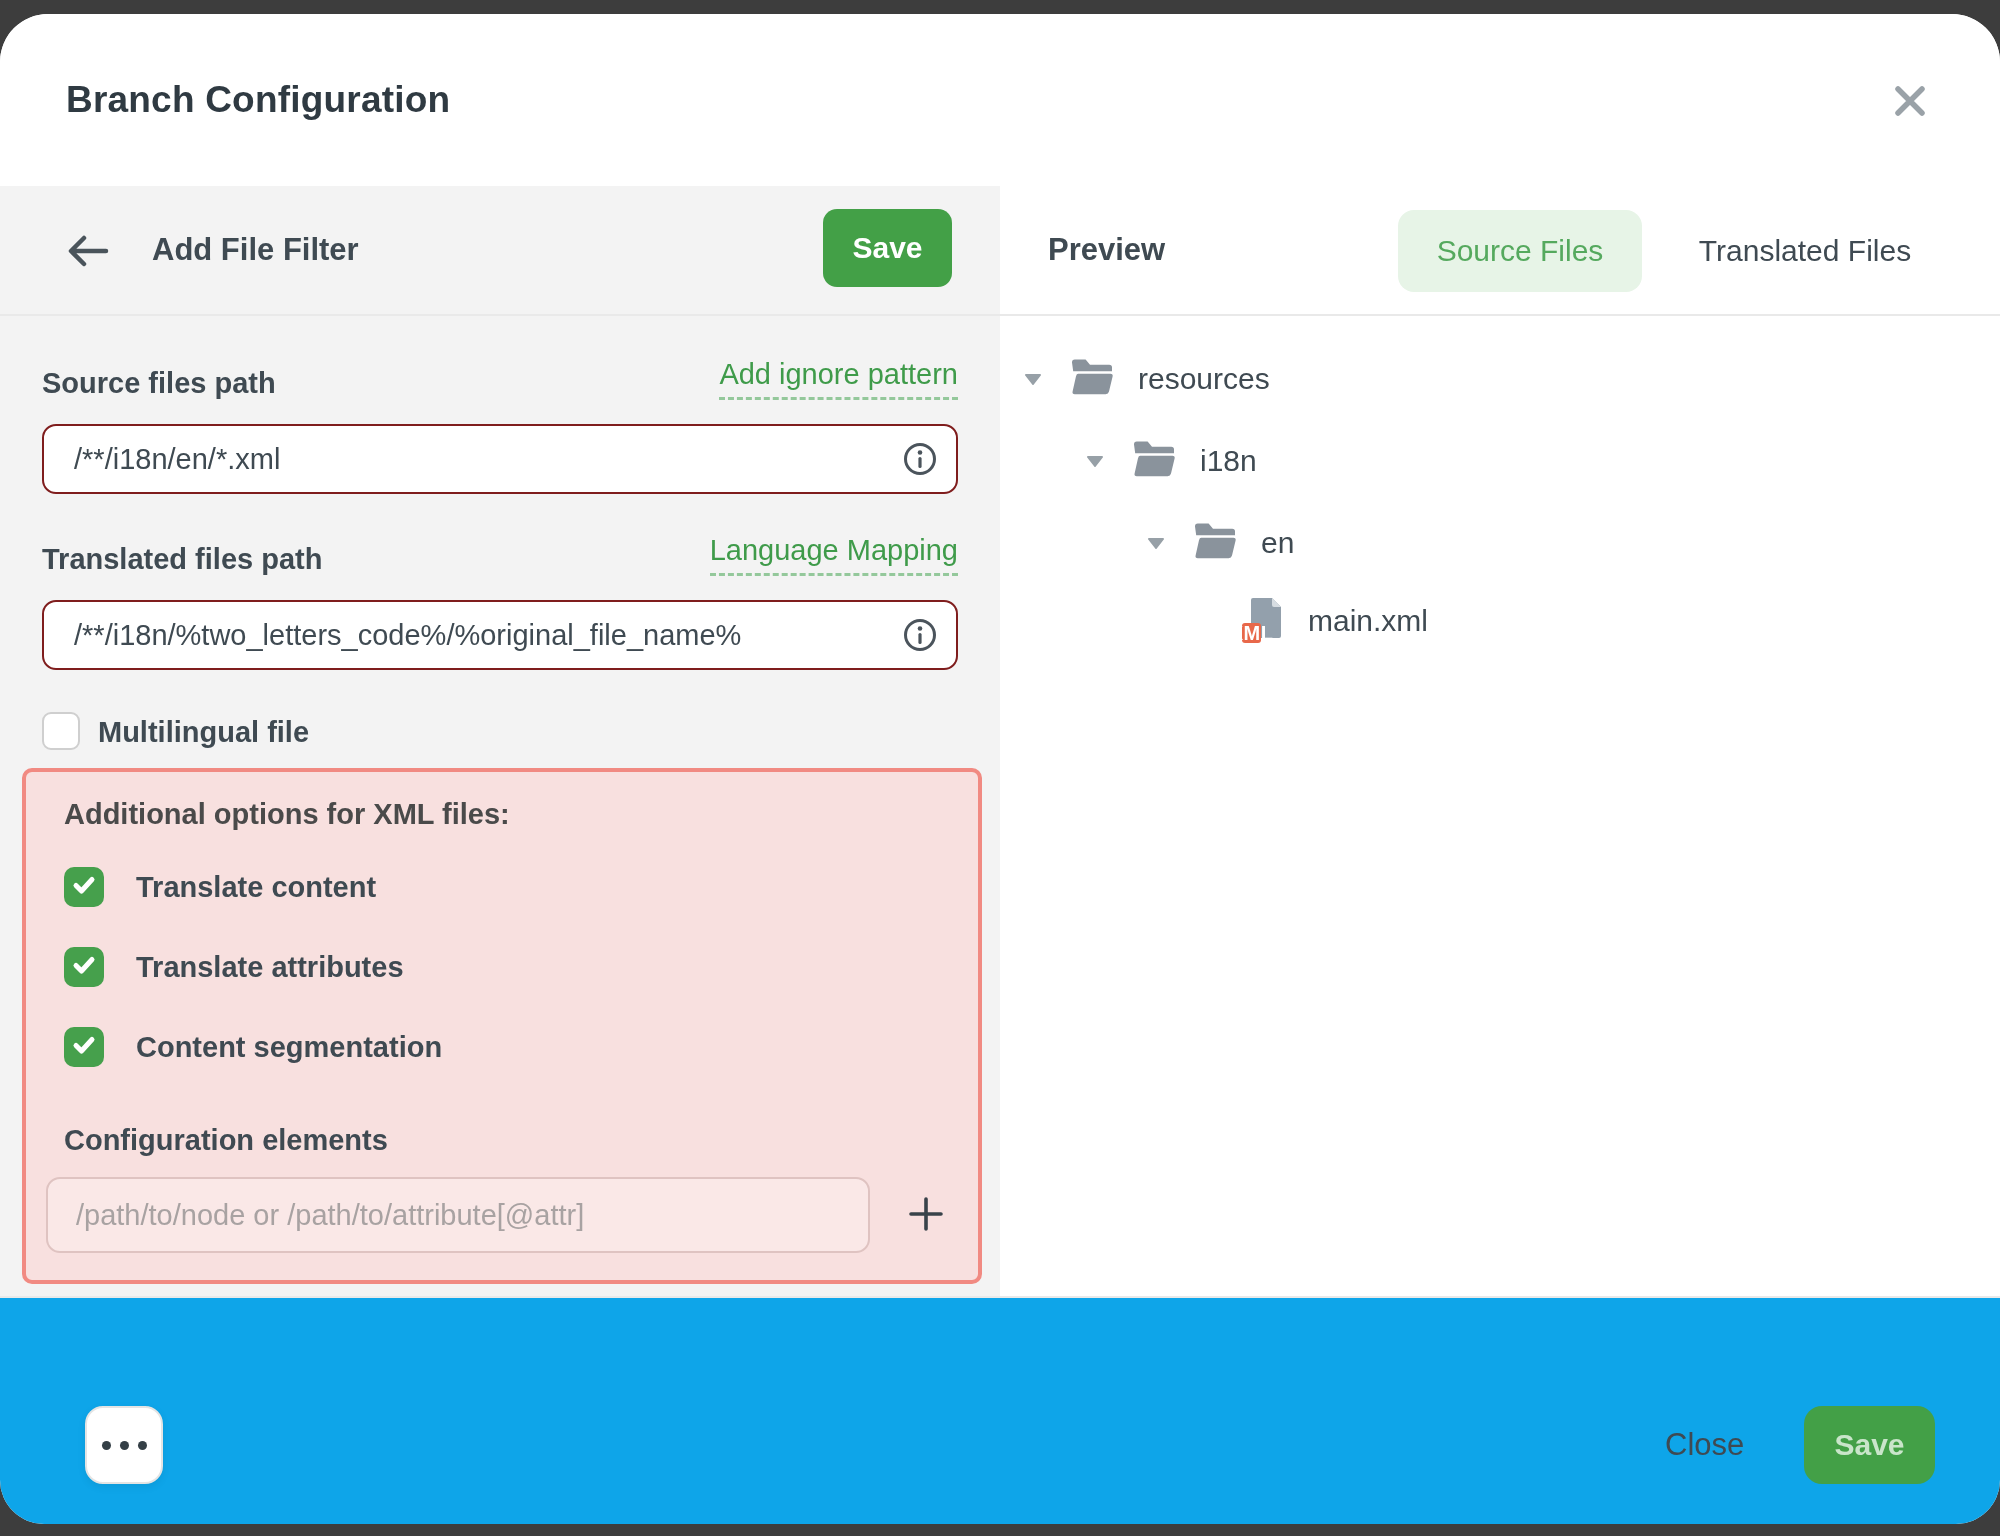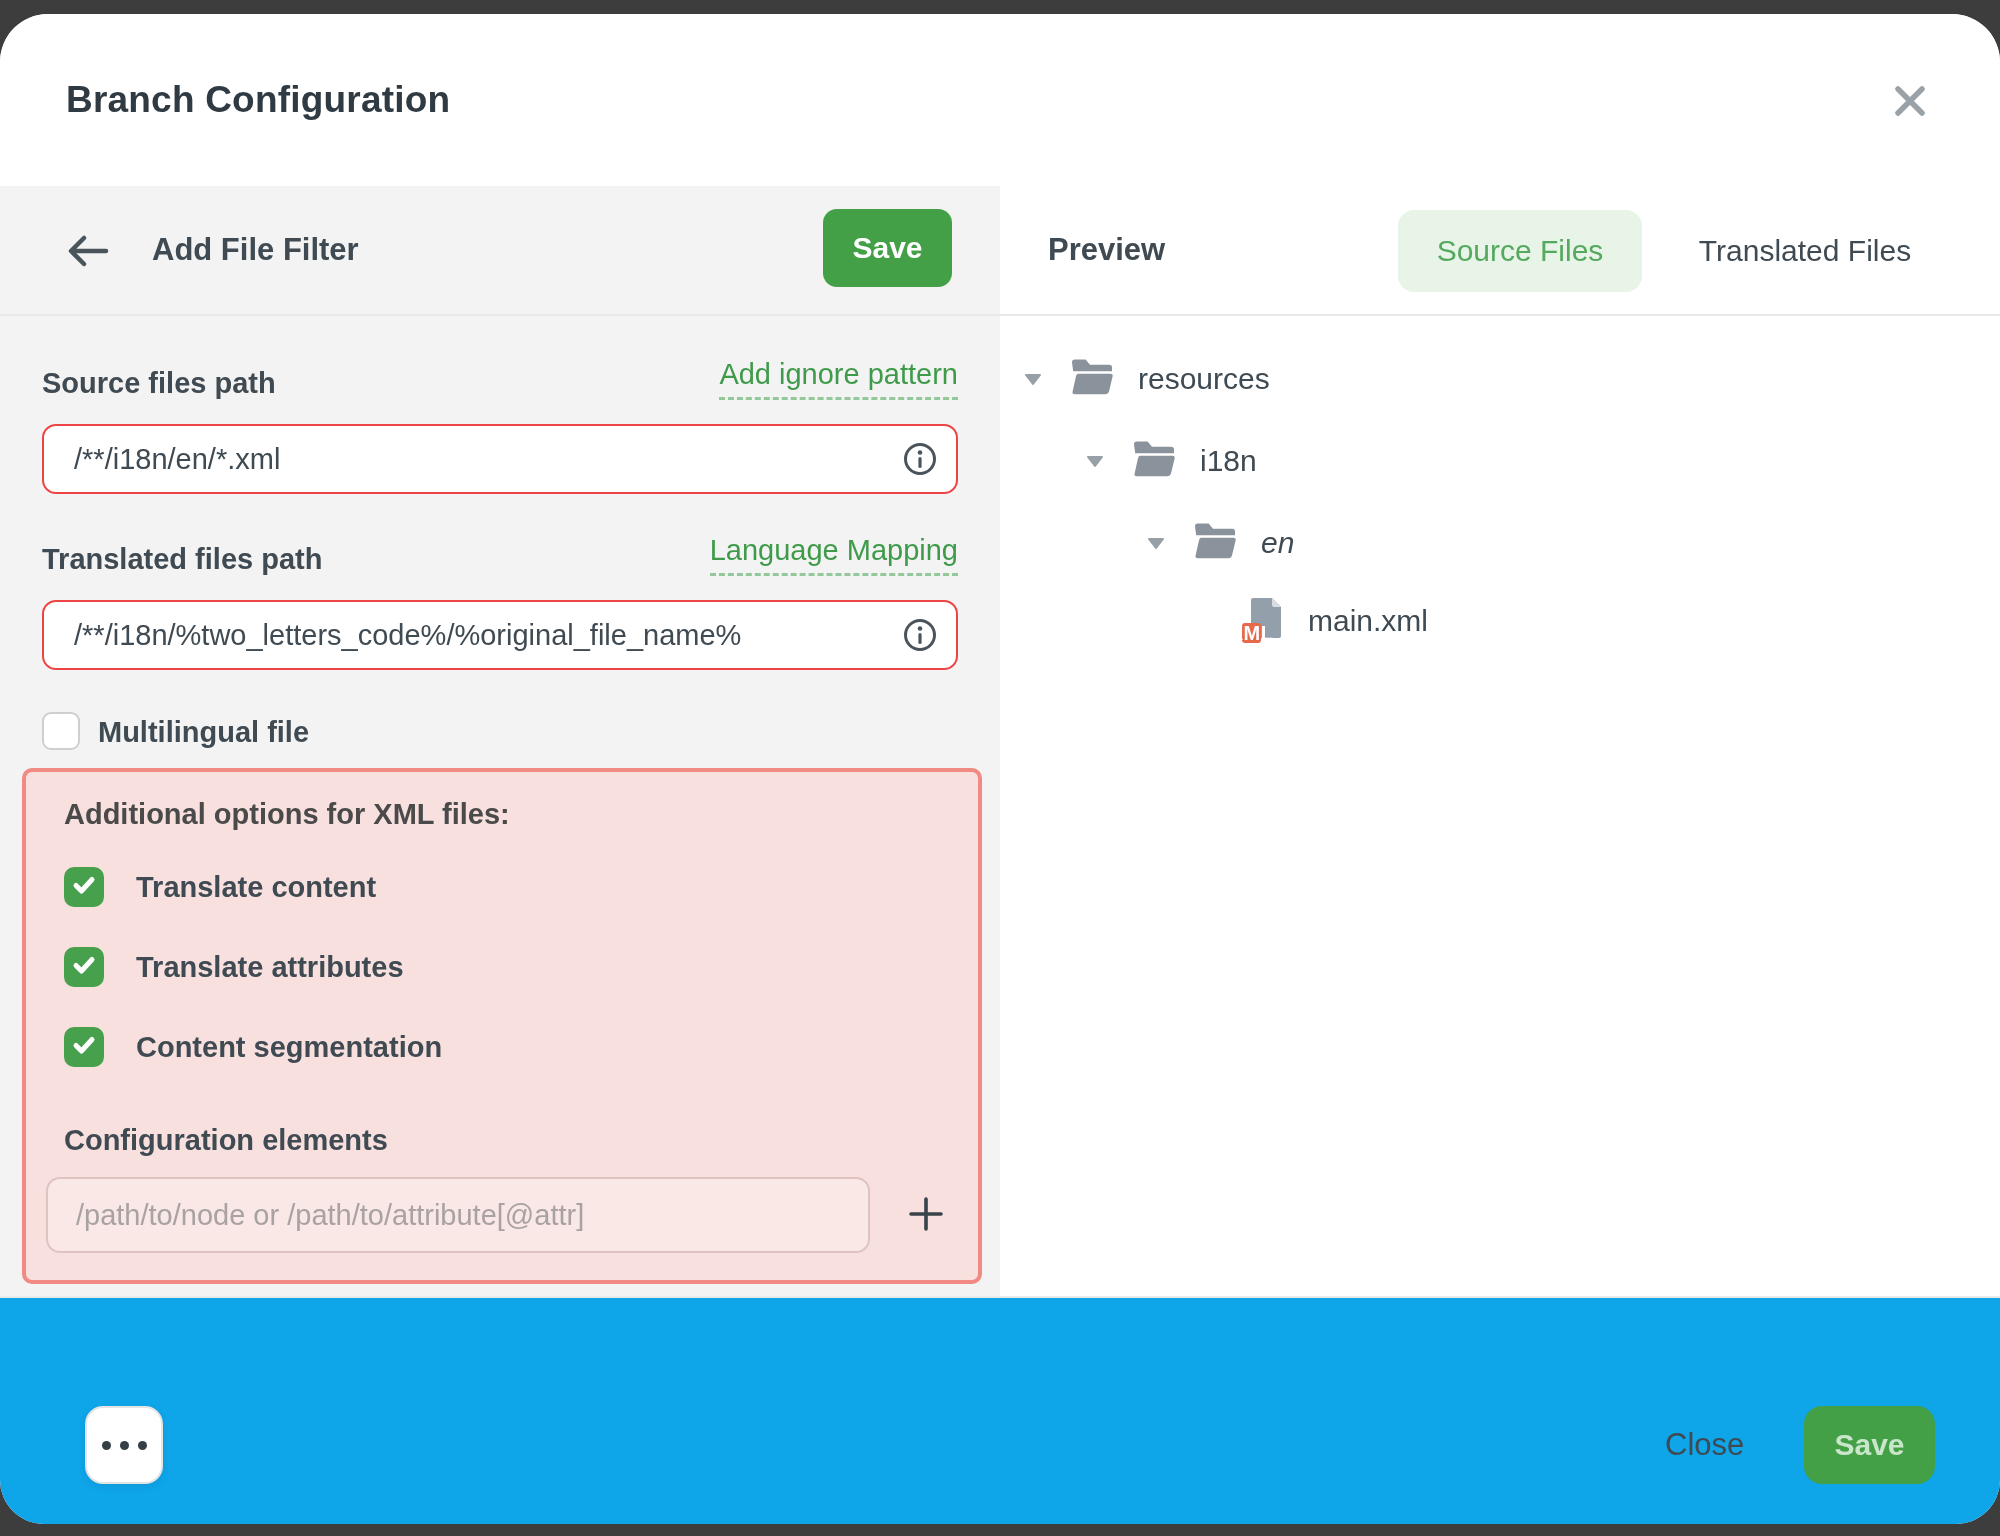"/**/i18n/en/*.xml" .path-input { border: 2px solid #ef4444 -> 2px solid #7f1d1d }
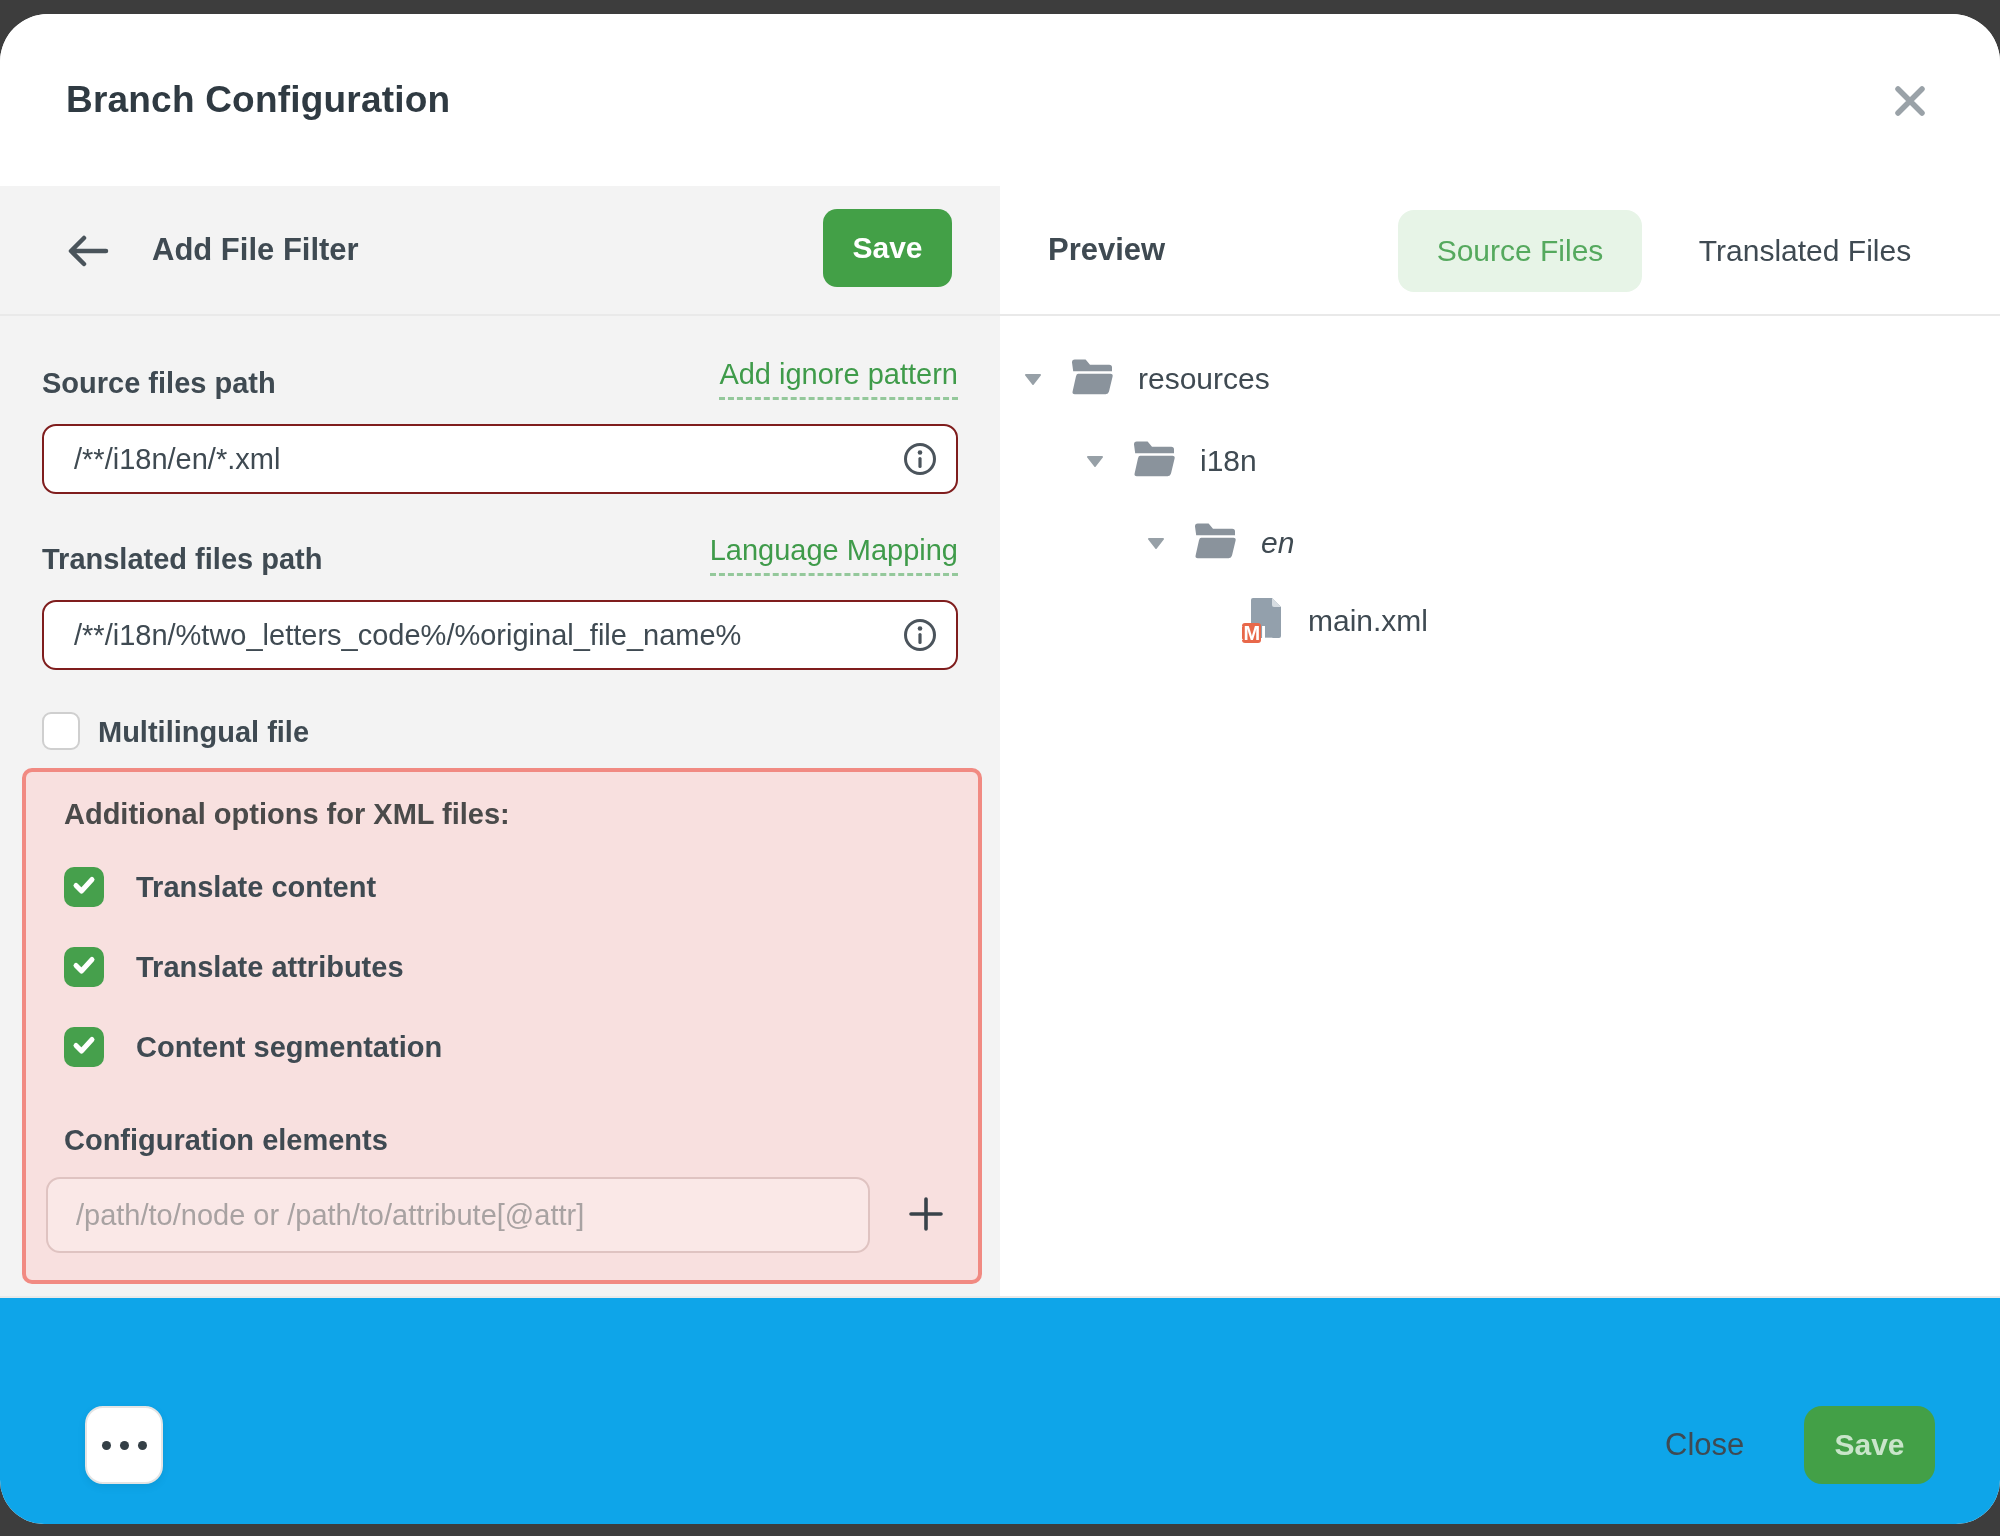"en" div.tree-row { font-style: italic -> none }
